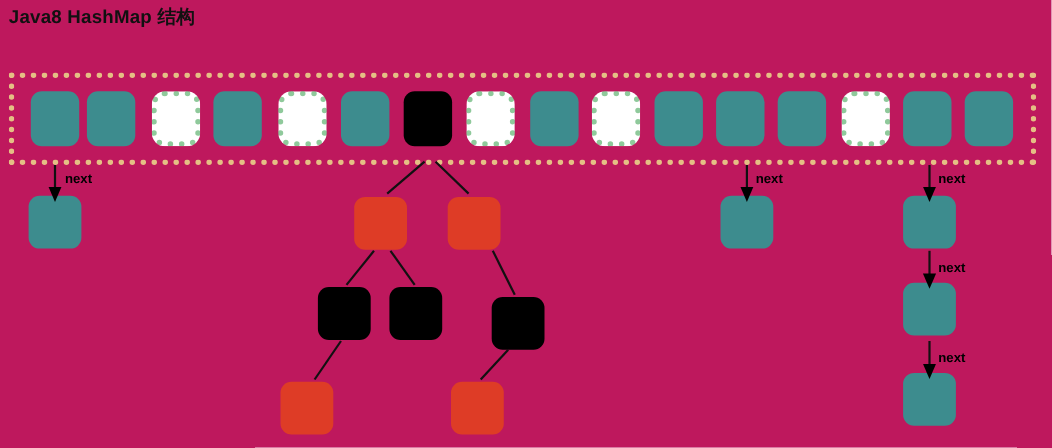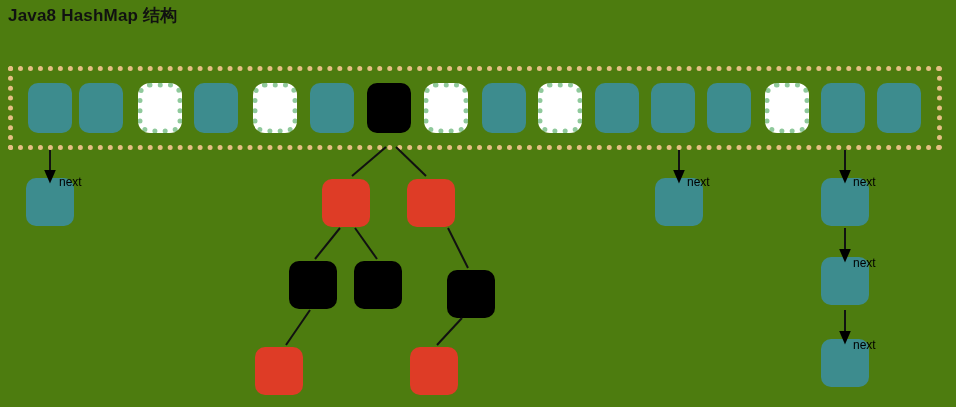"Java8 HashMap 结构" #root { background: #4d7c0f -> #be185d }
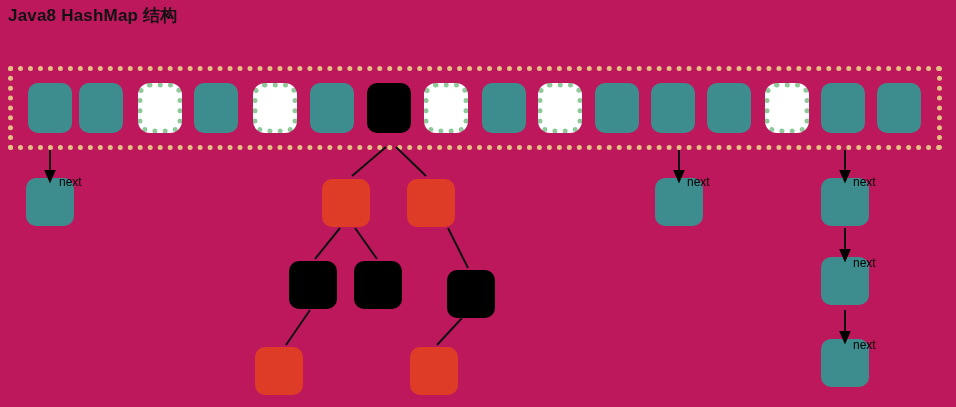"next" .next-label { font-weight: normal -> bold; margin-top: 20px -> none }
